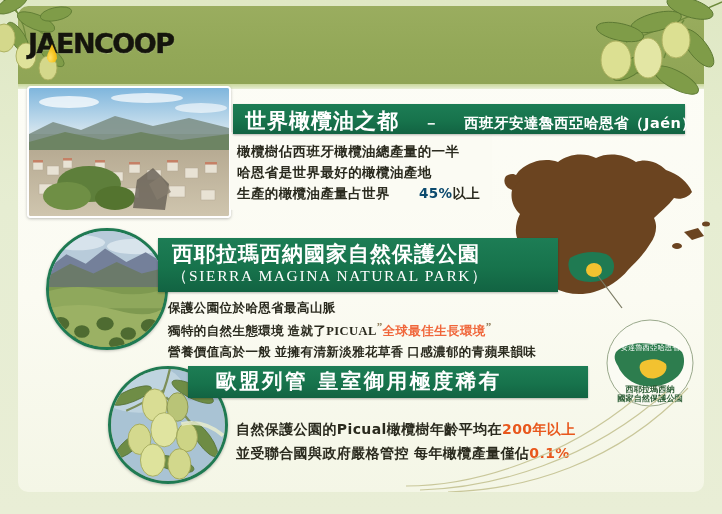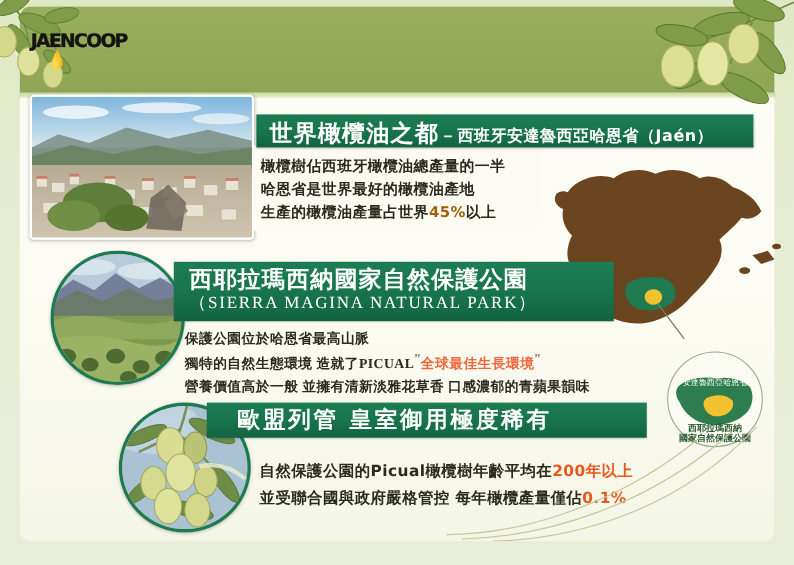"JAENCOOP" .logo { font-size: 17px -> 27px }
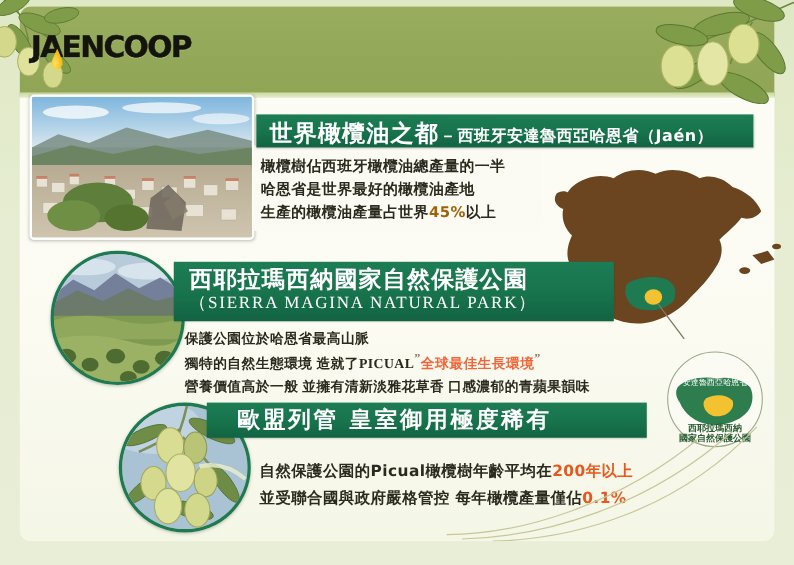"世界橄欖油之都" #block1 .bar { gap: none -> 24px }
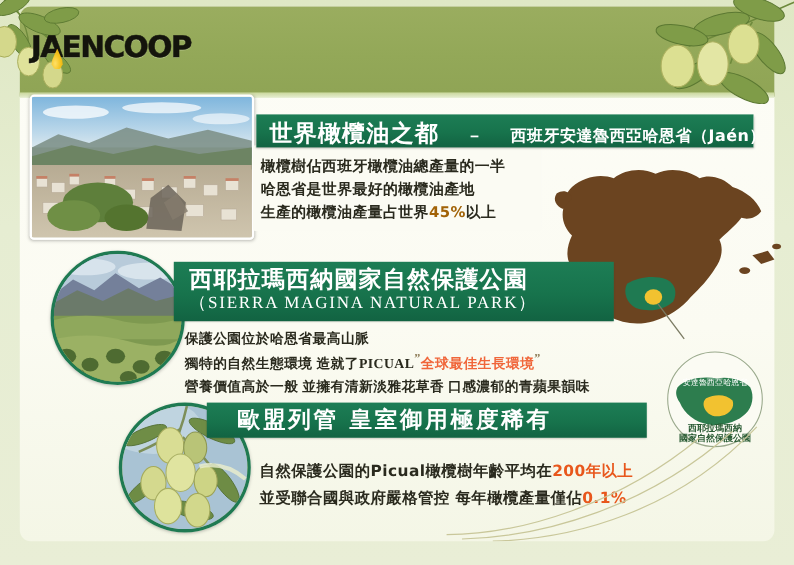"45%" .hl-red { color: #a16207 -> #0c4a6e; margin-left: none -> 29px }
